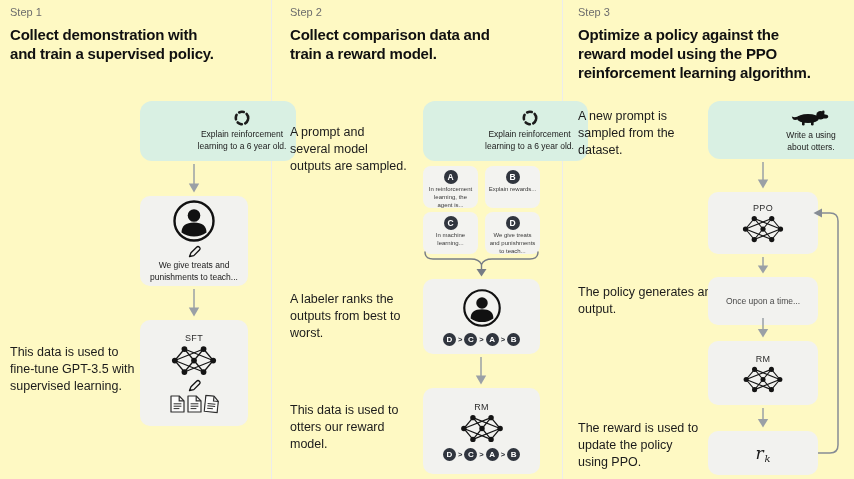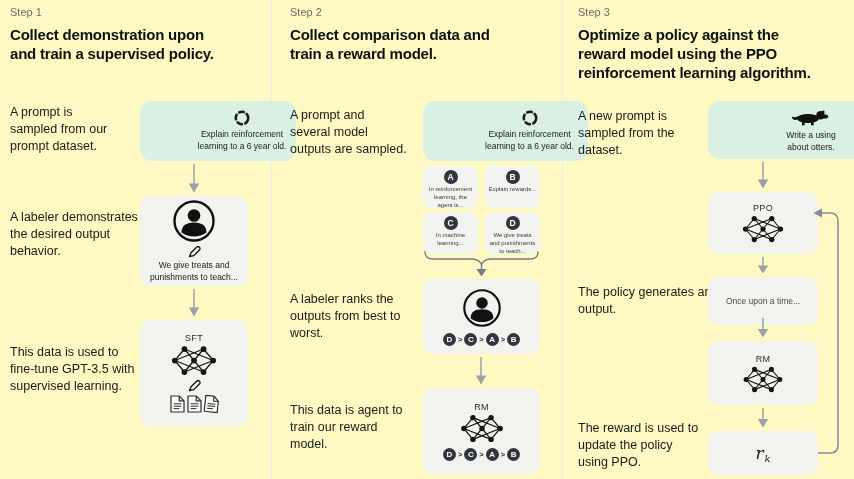"Collect demonstration upon" div { text: upon -> with }
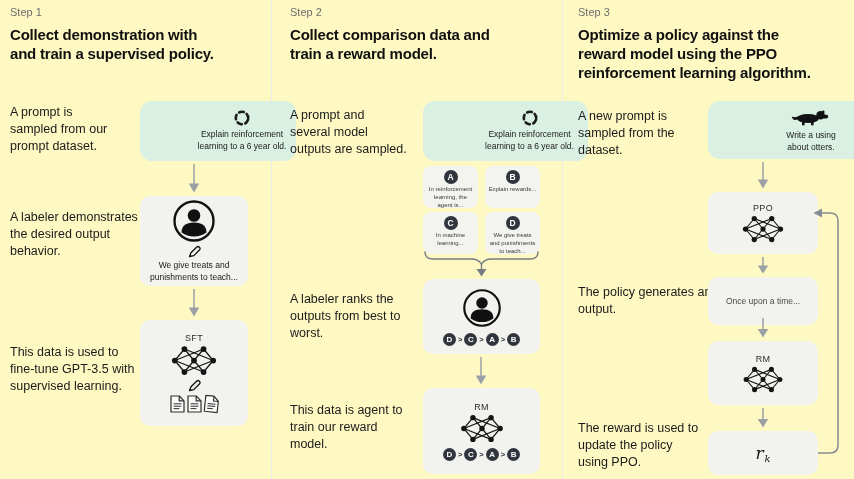"A prompt is sampled from" div.note { html: <div>A prompt is sampled from our prompt dataset.</div> -> none }
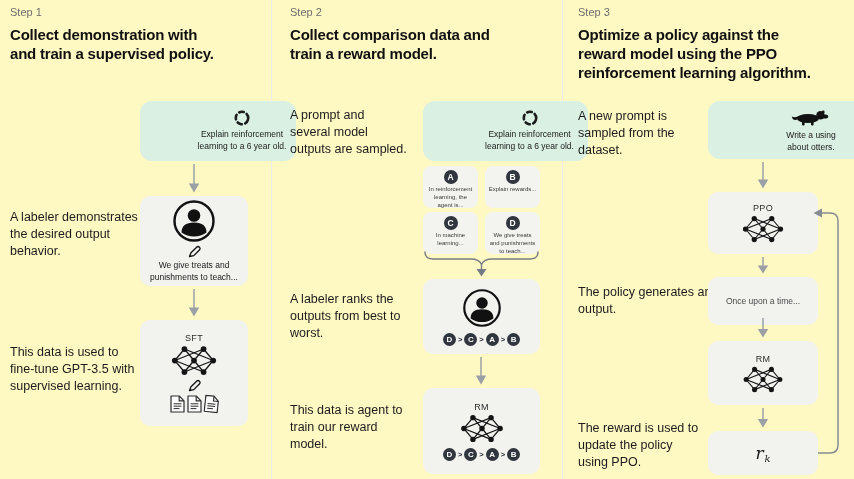"A prompt and several model" div.note { top: 107px -> 124px }
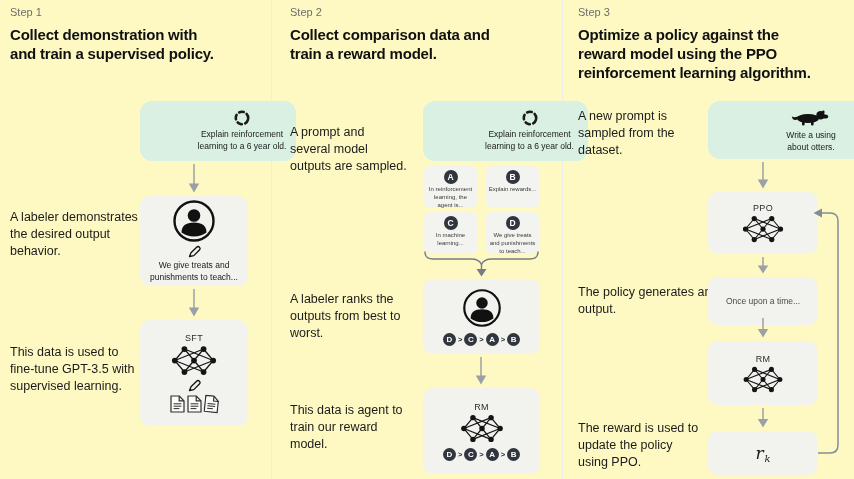"A labeler demonstrates the desired" div.note { html: <div>A labeler demonstrates the desired output behavior.</div> -> none }
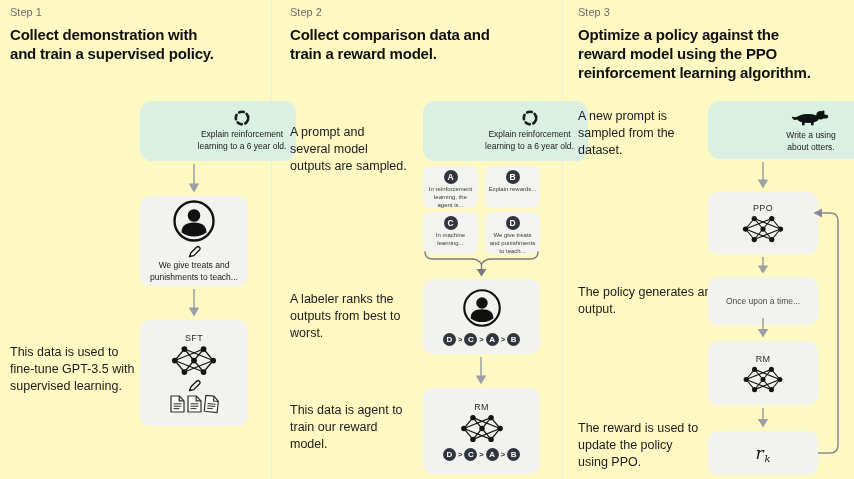"This data is agent to" div.note { text: agent to train -> used to otters }
